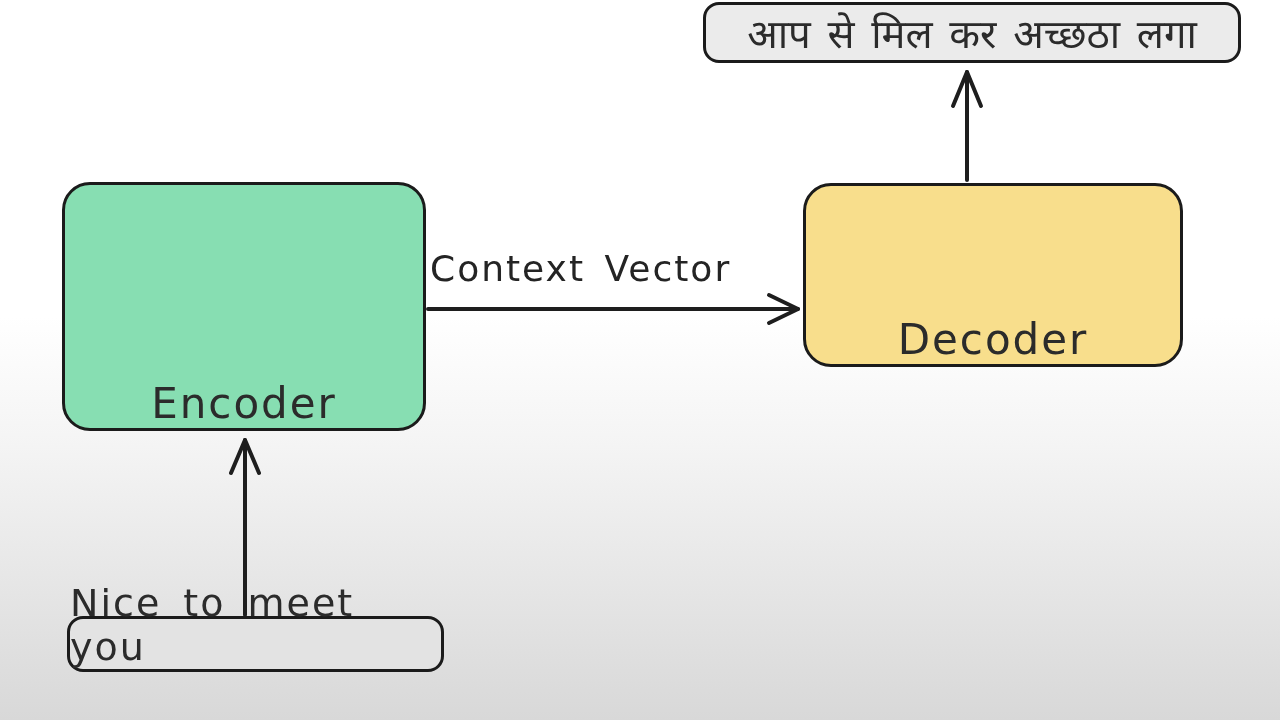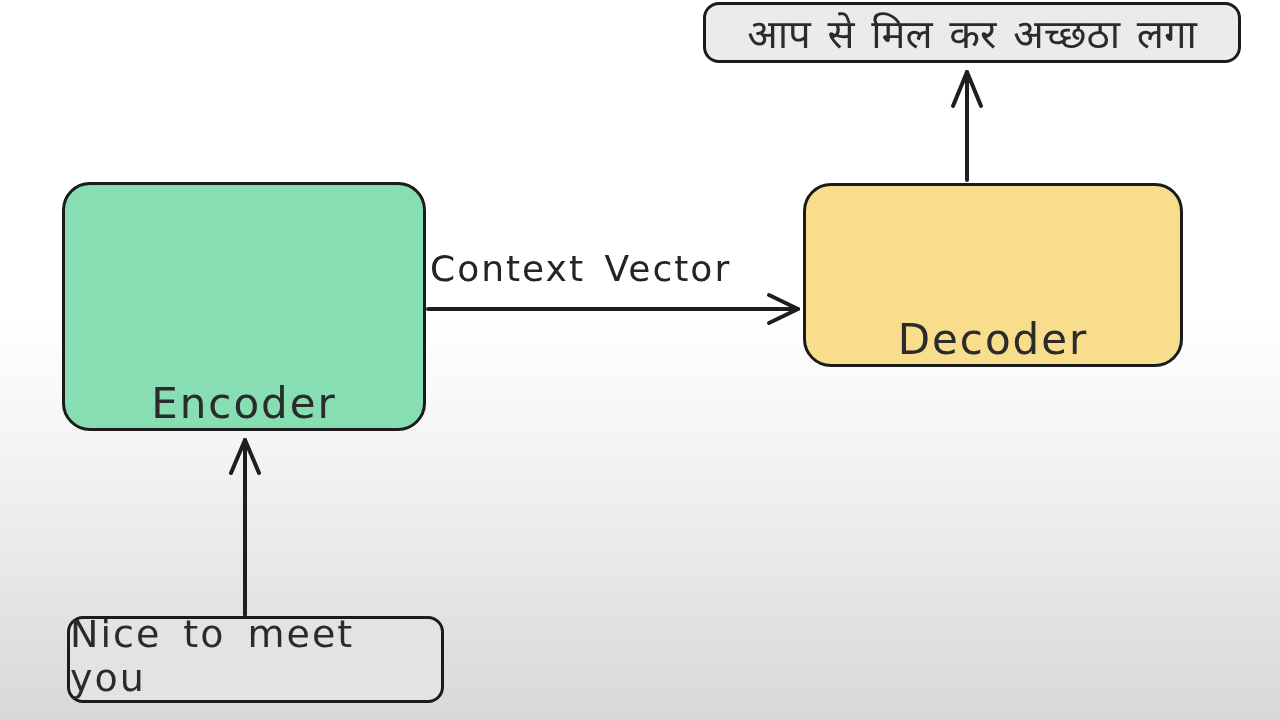"Nice to meet you" .input-pill { height: 87px -> 56px }
